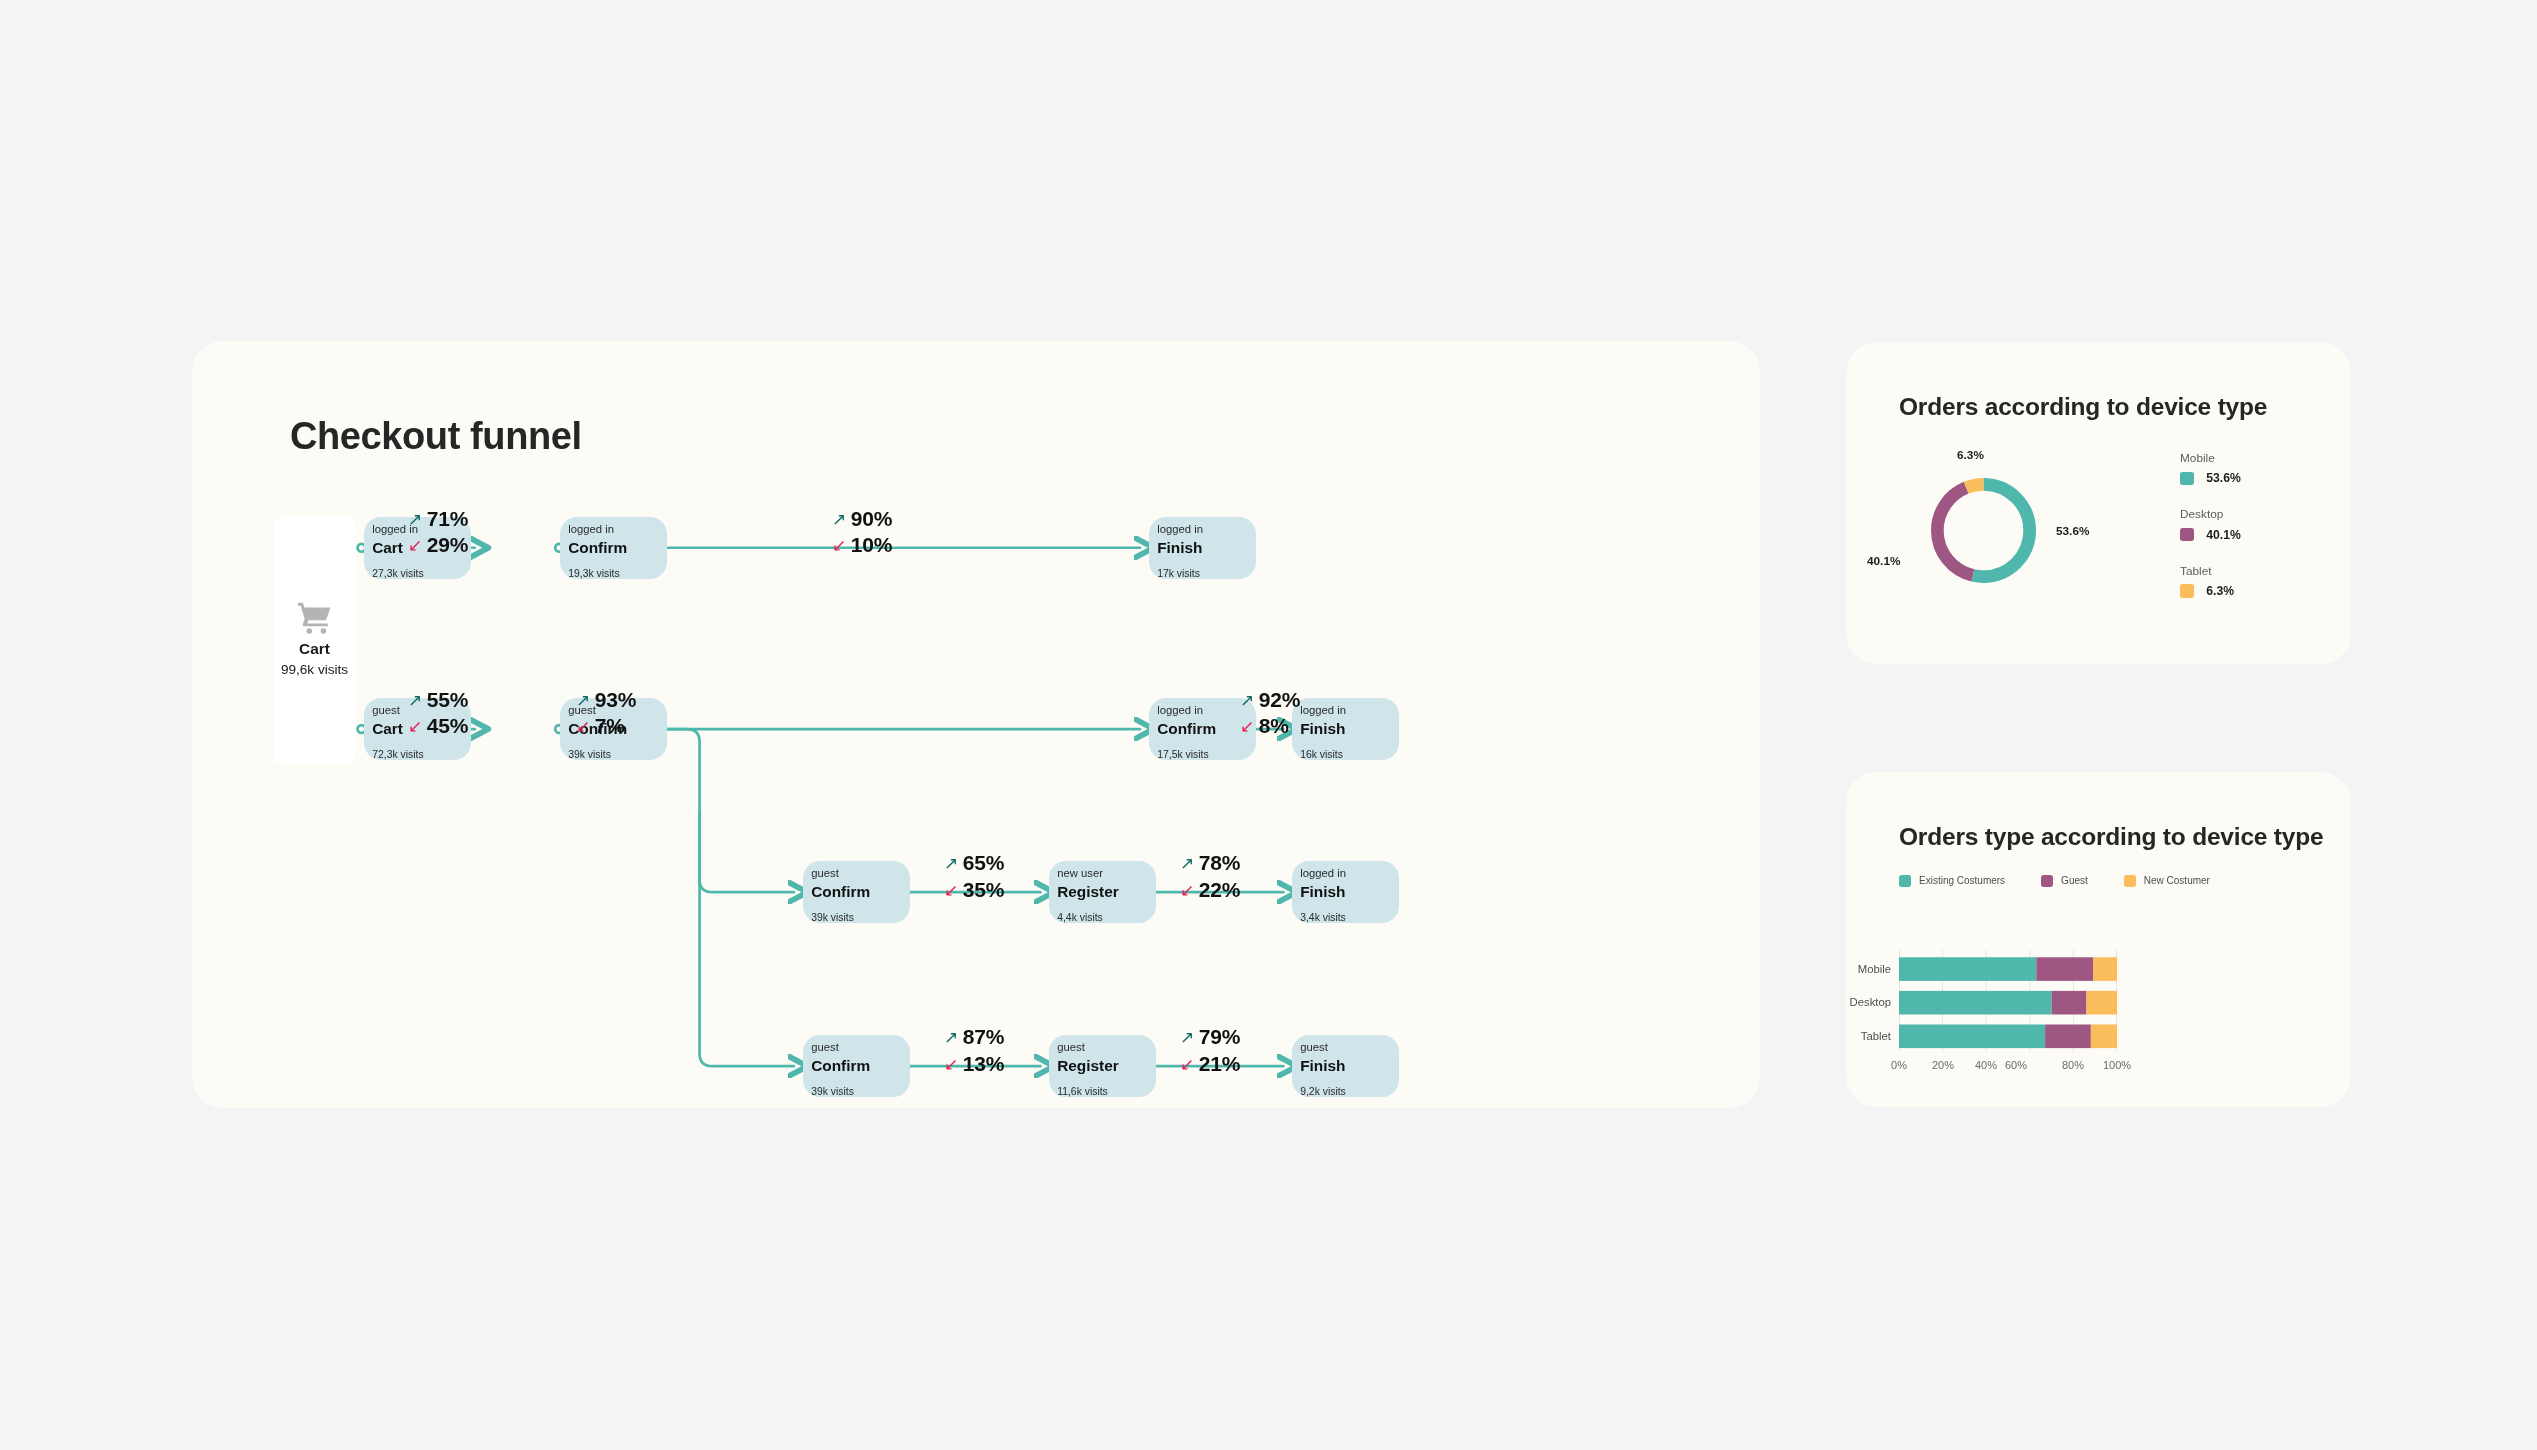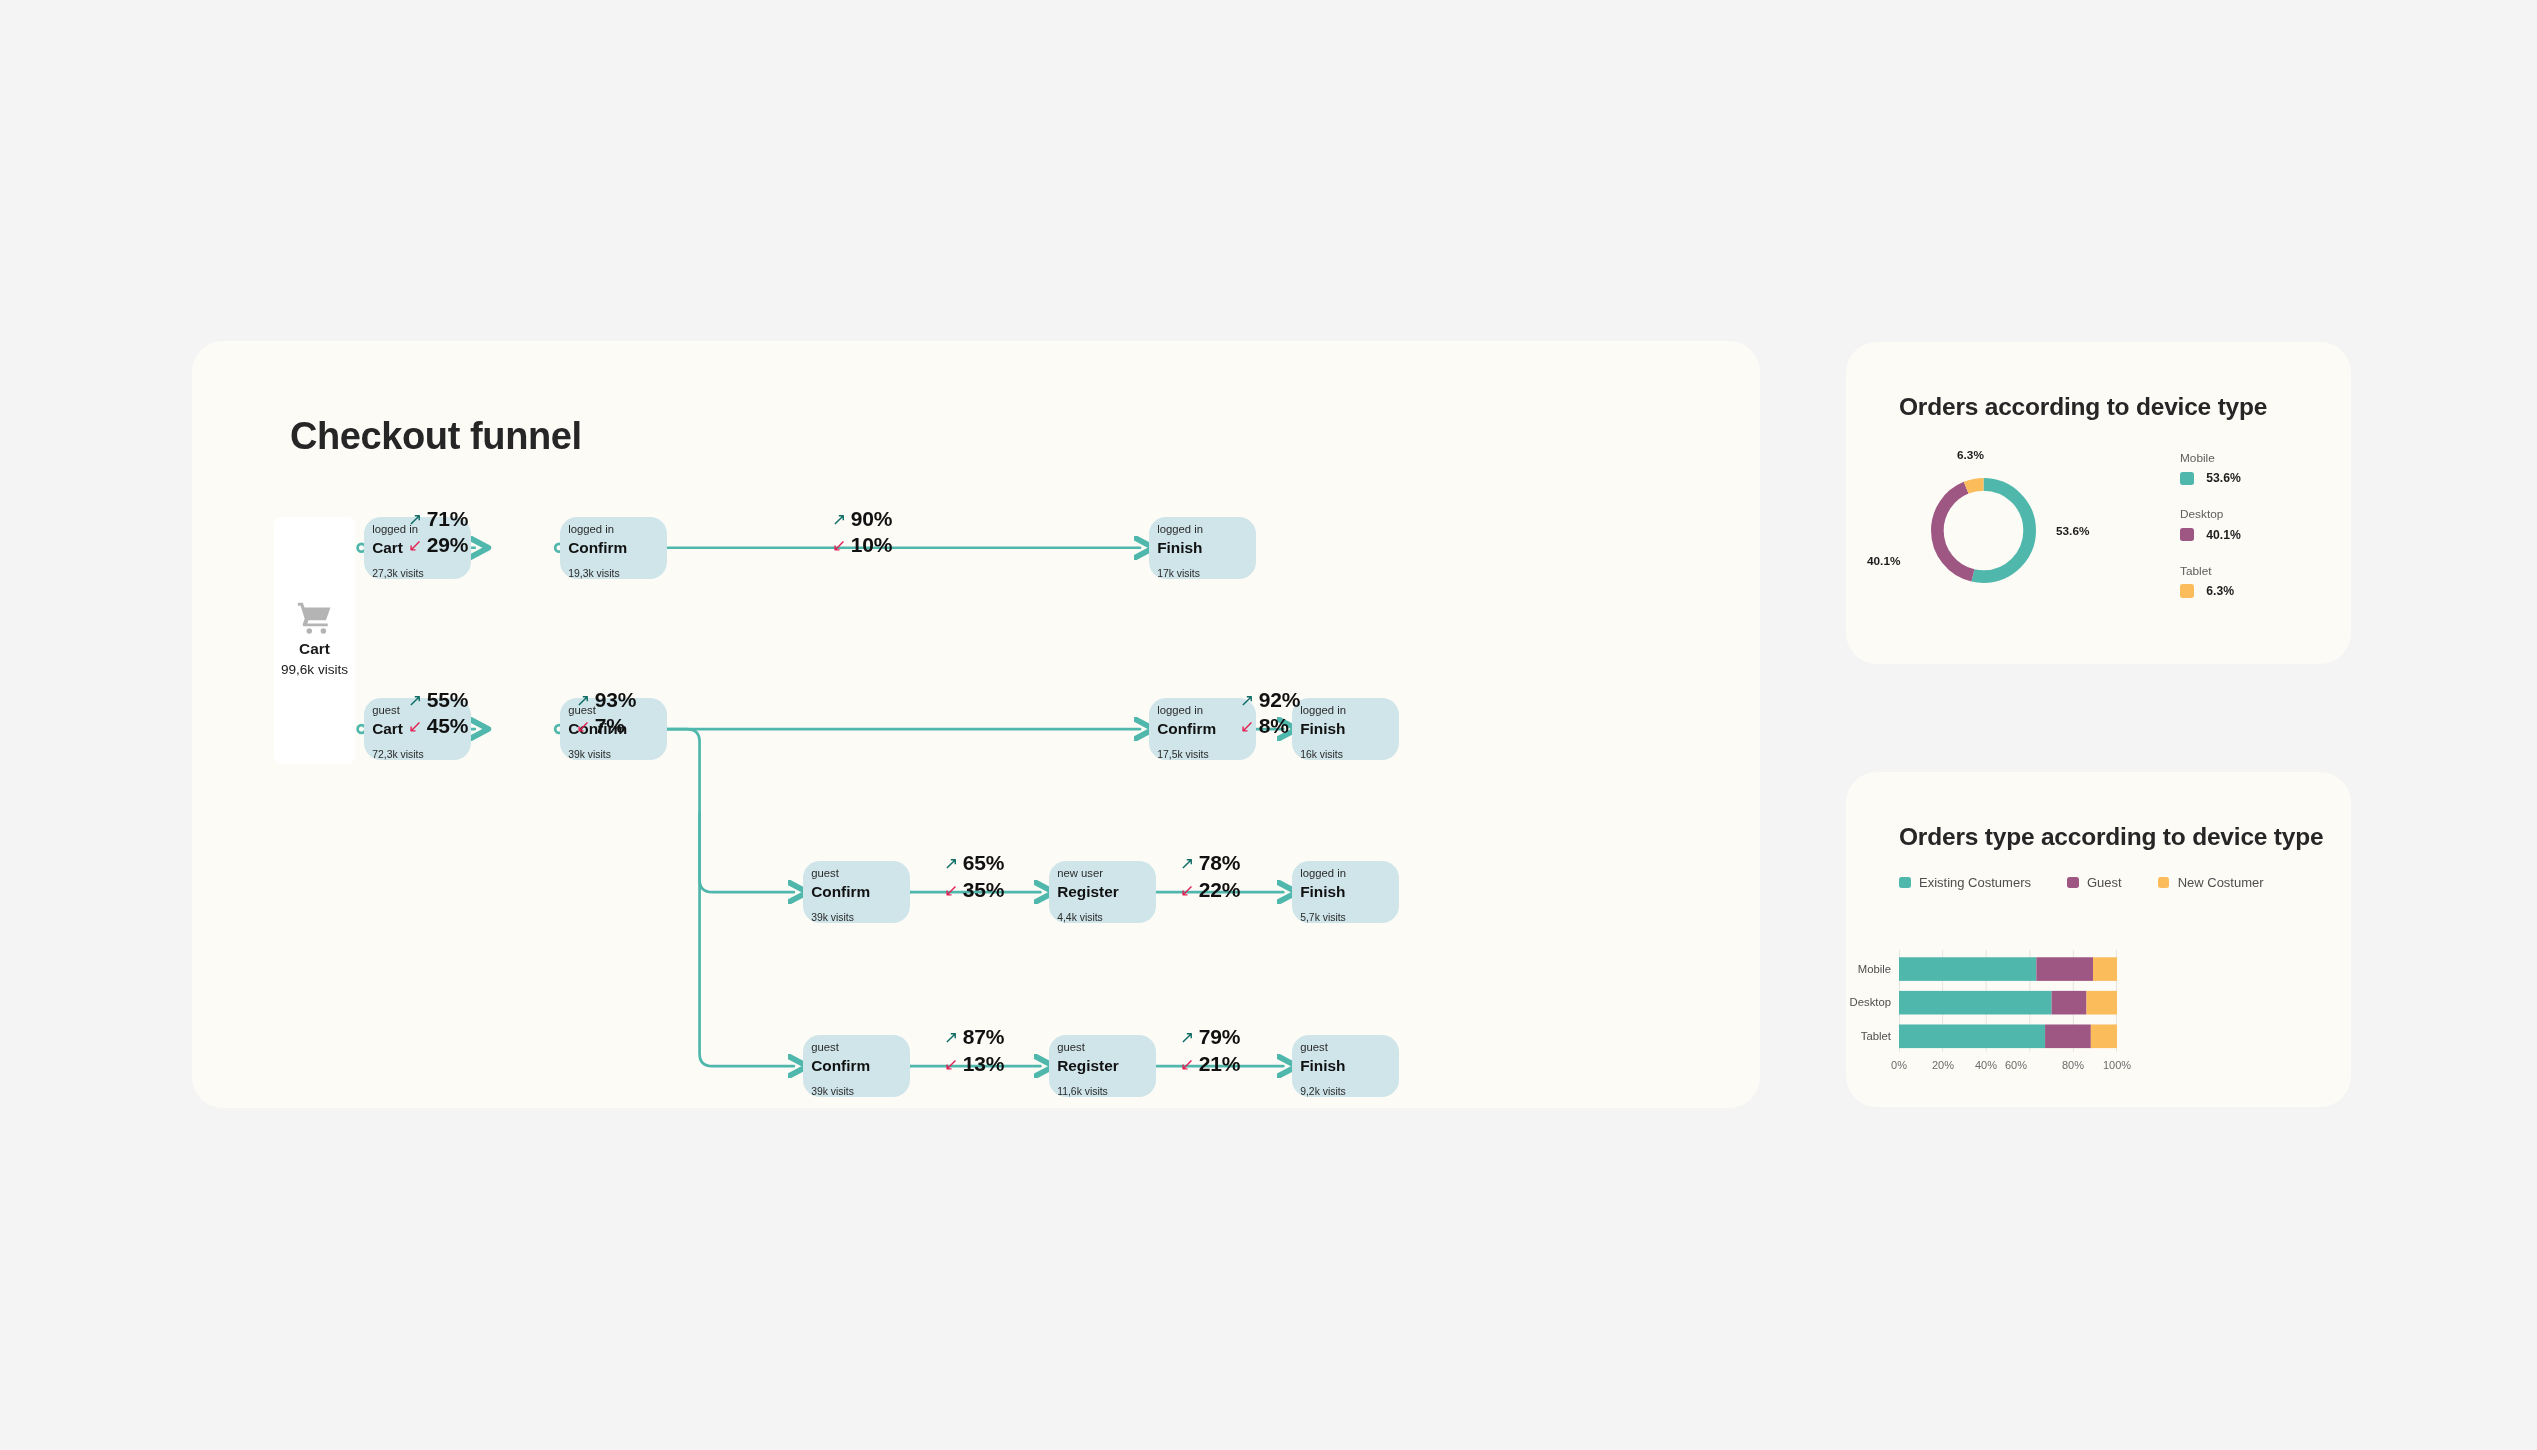"Existing Costumers" .blg-tx { font-size: 13px -> 10px }
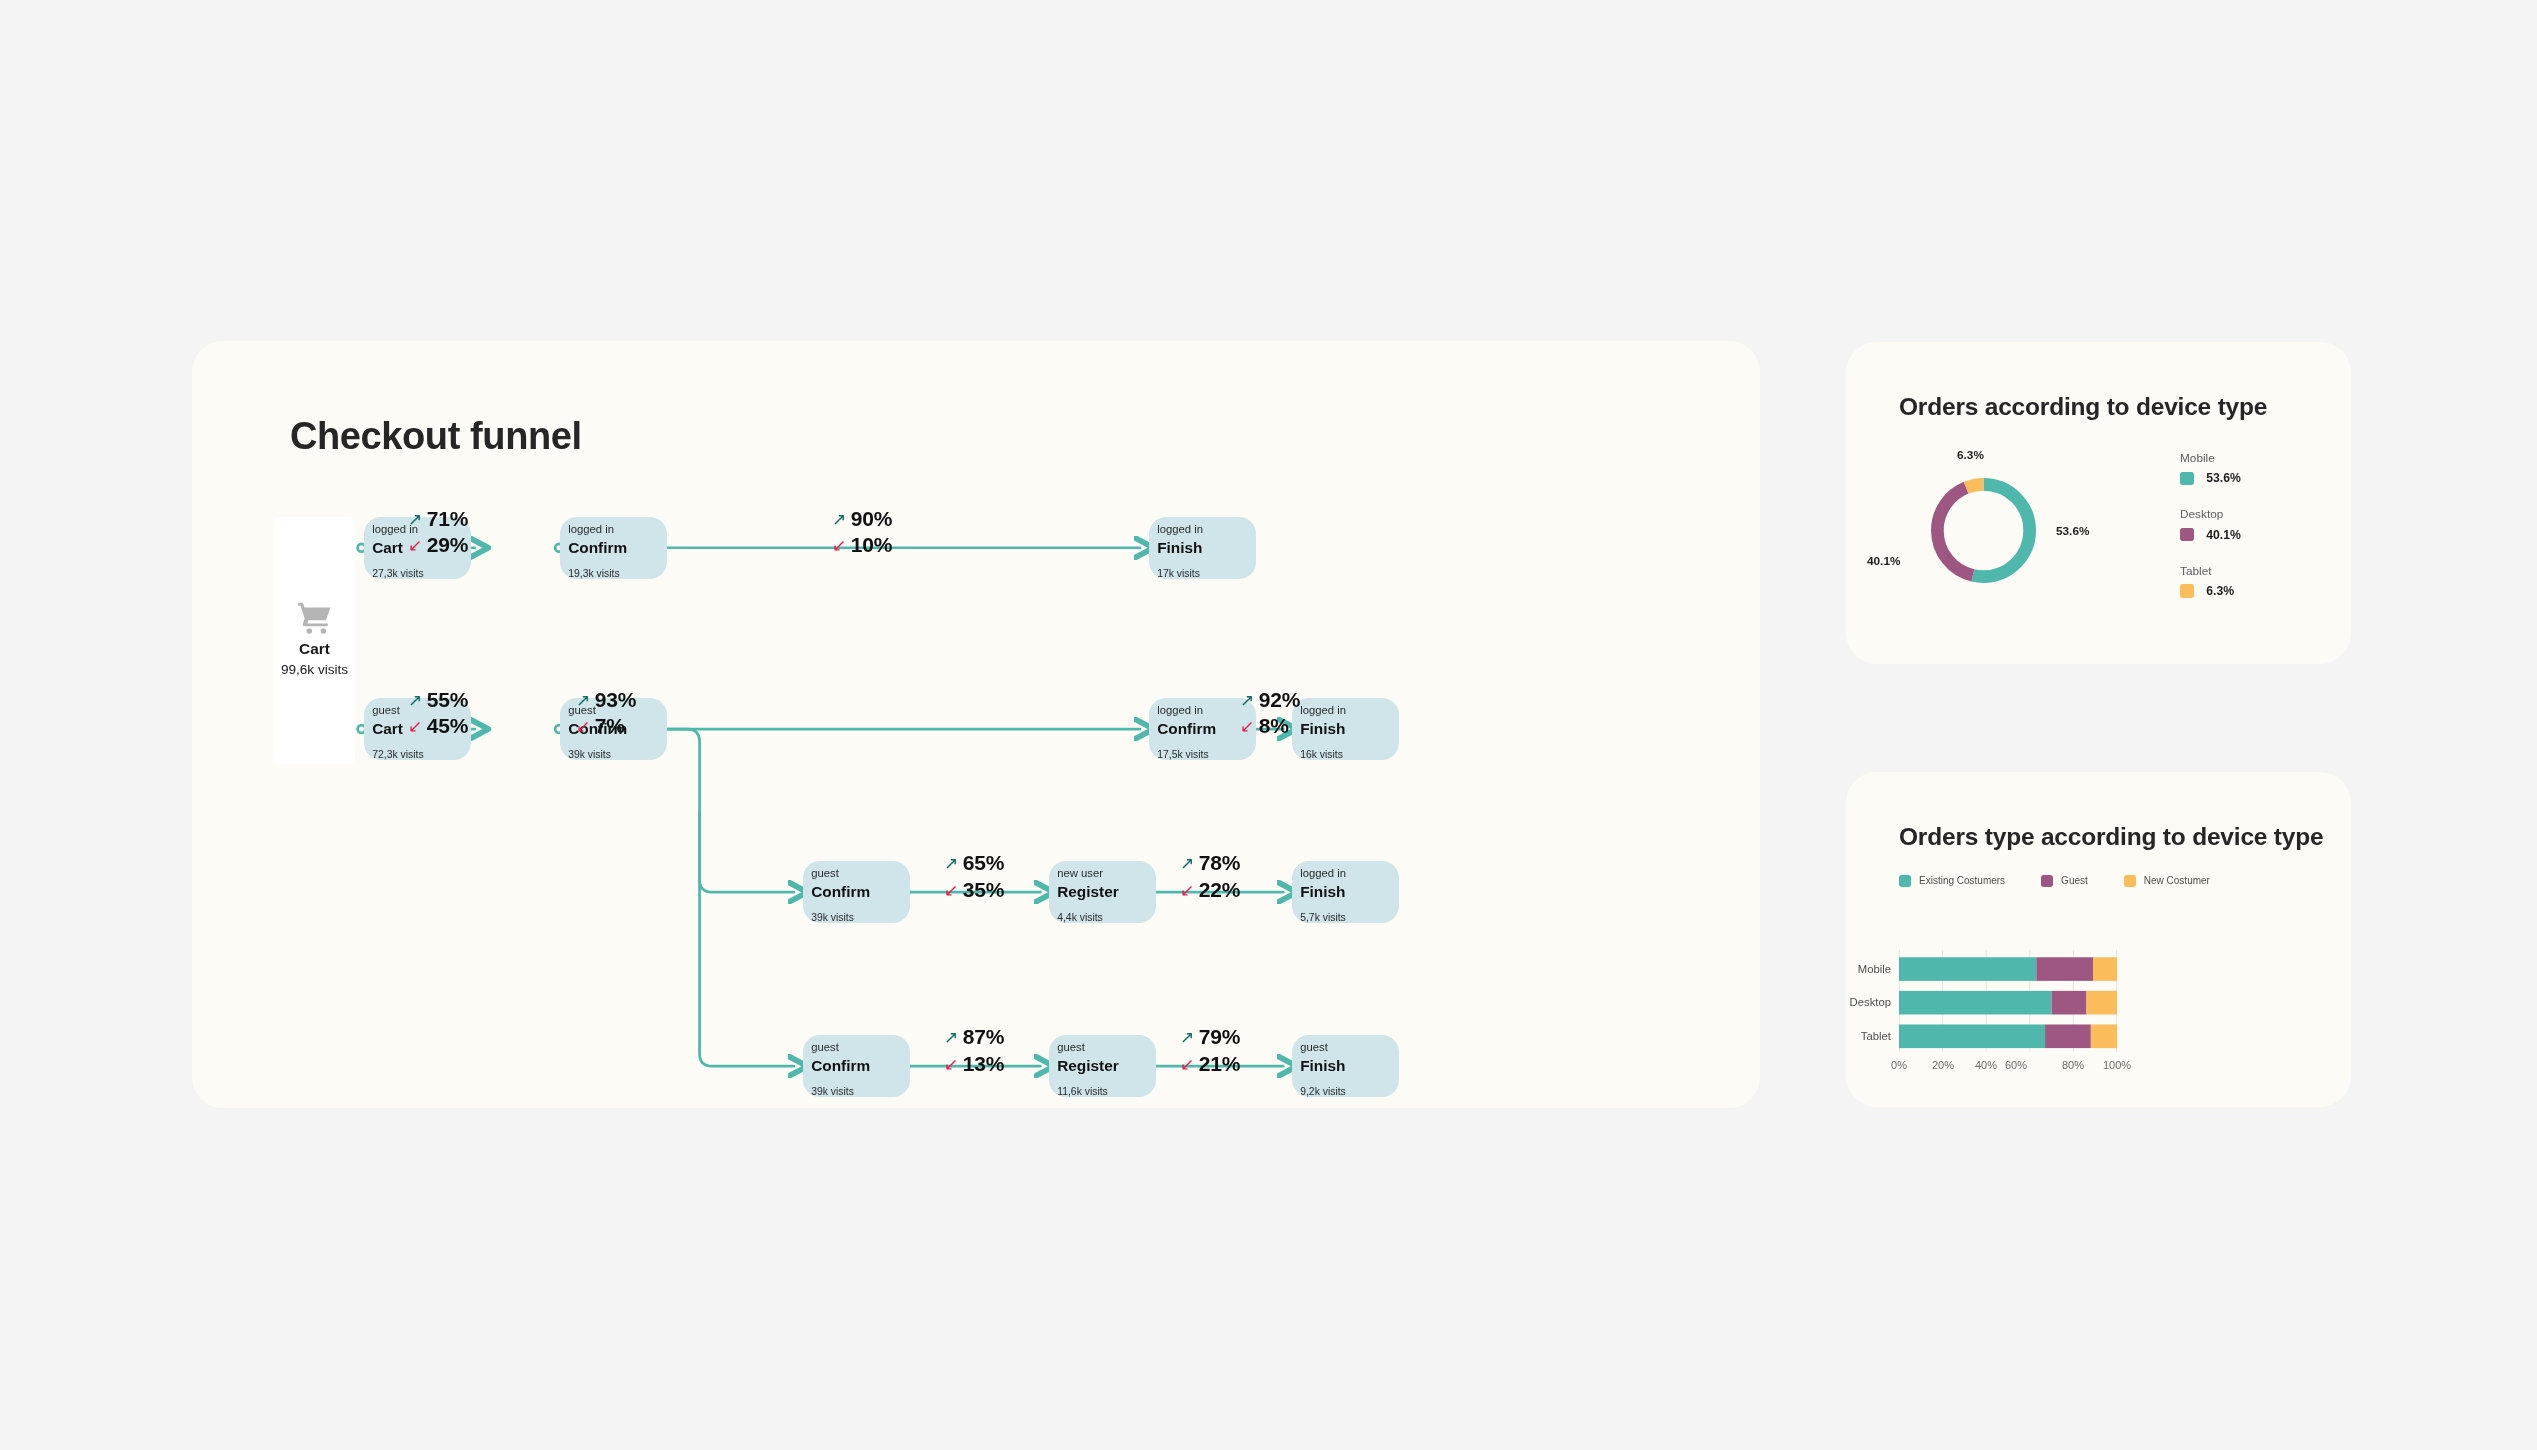"5,7k visits" div.vis { text: 5,7k -> 3,4k }
